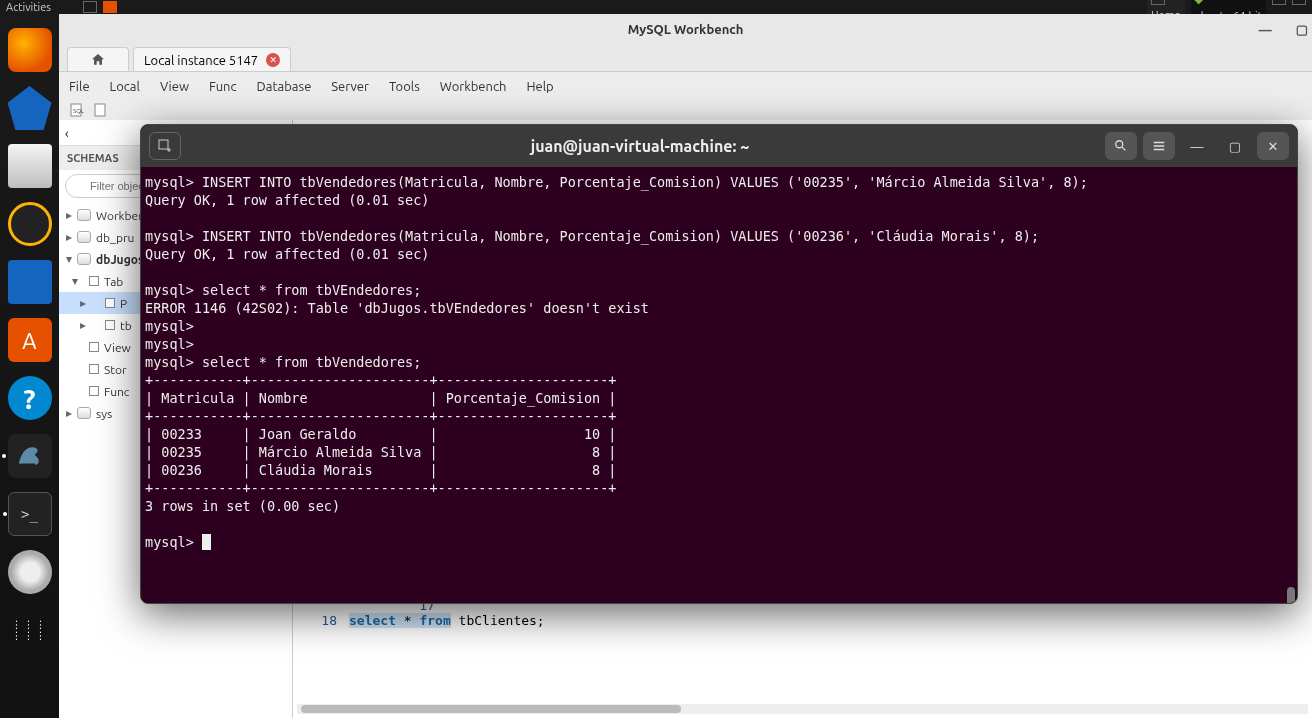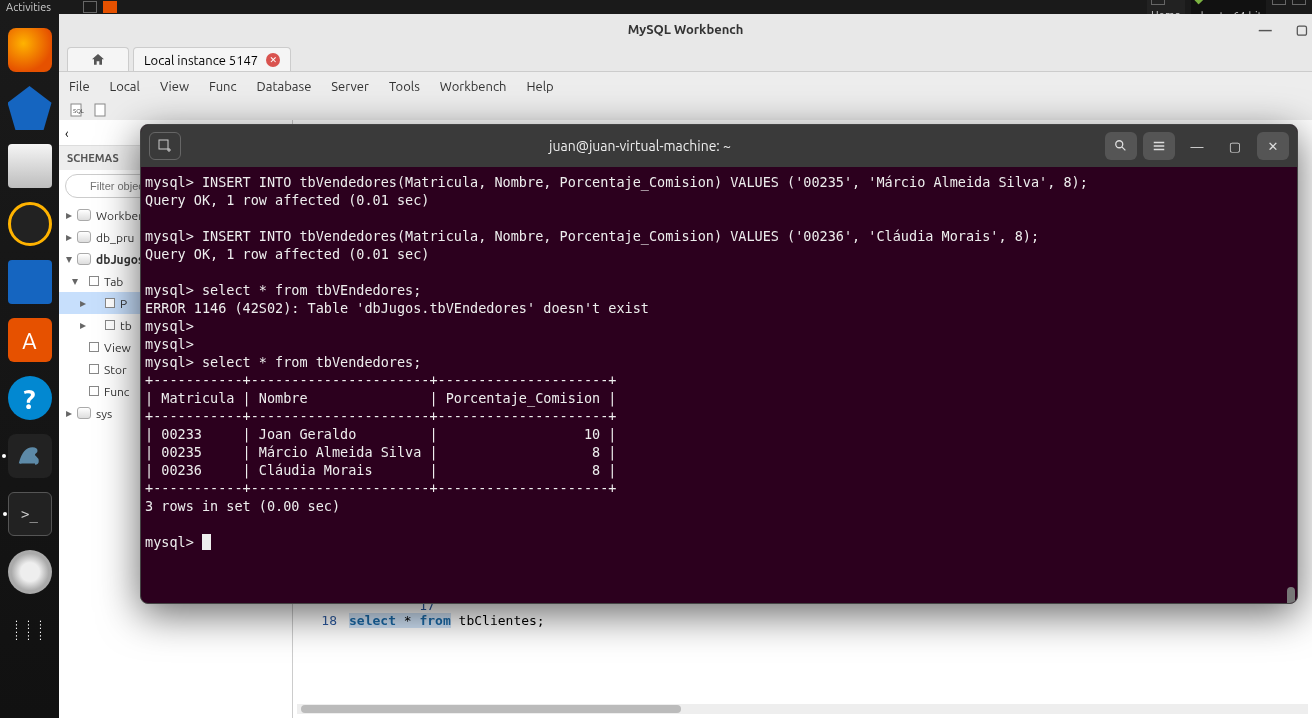"juan@juan-virtual-machine: ~" .tt-title { font-size: 14px -> 16px; font-weight: normal -> bold }
